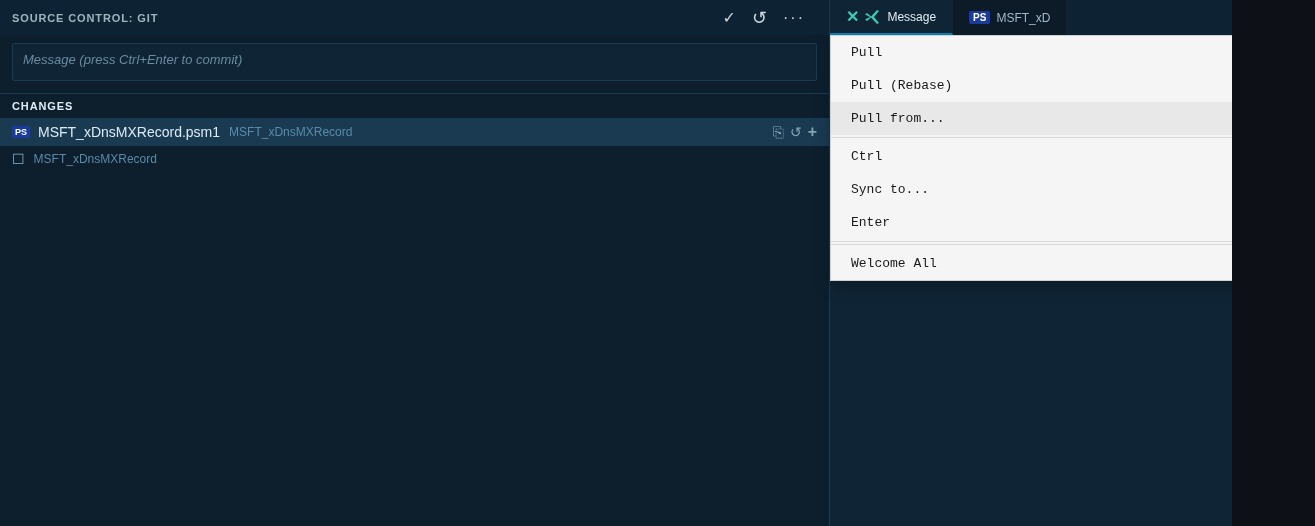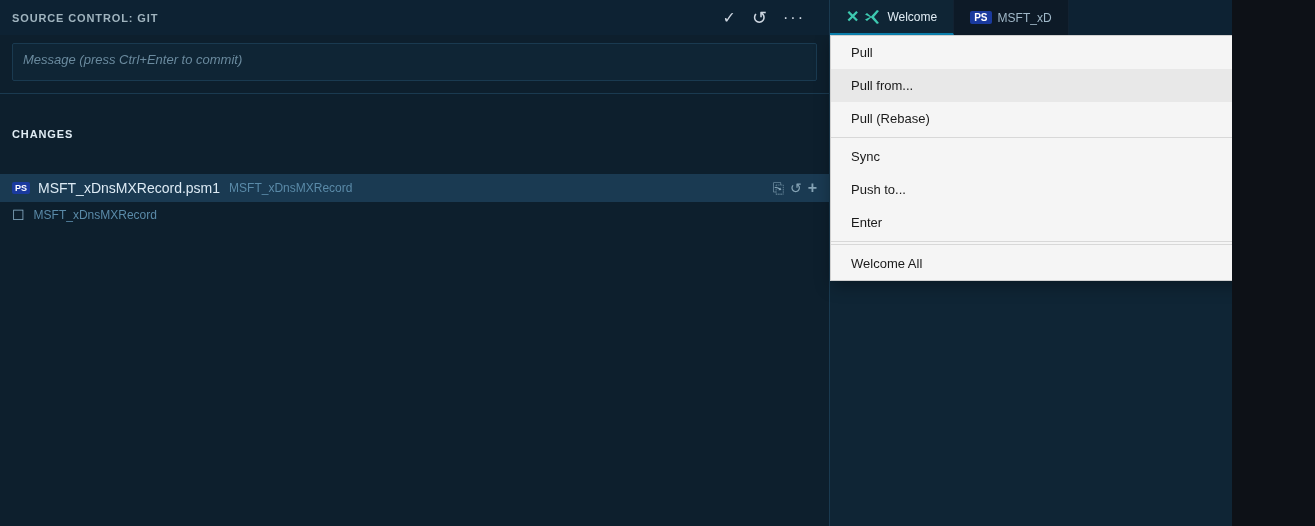"Welcome" span { text: Welcome -> Message }
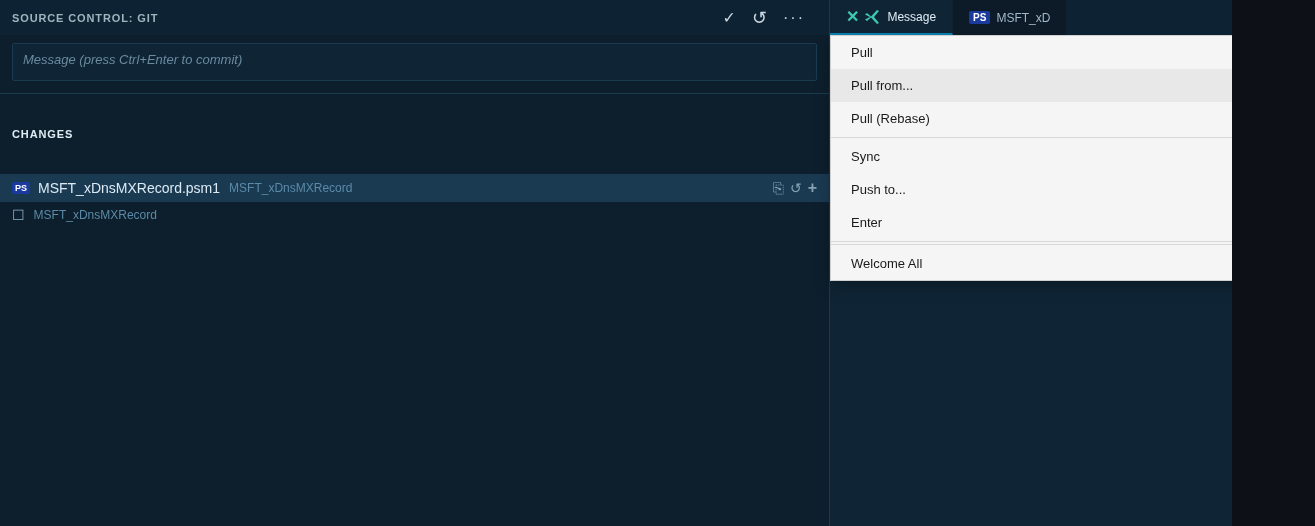"Message (press Ctrl+Enter to commit)" .sc-panel { gap: 28px -> none }
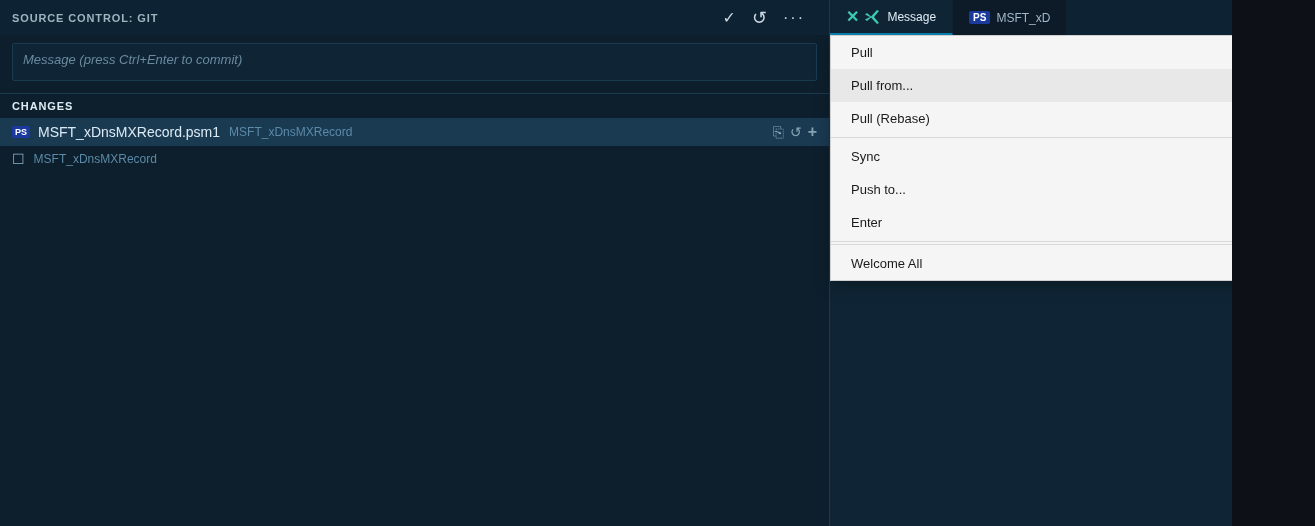"Pull" .dropdown-menu { font-family: none -> Liberation Mono, monospace }
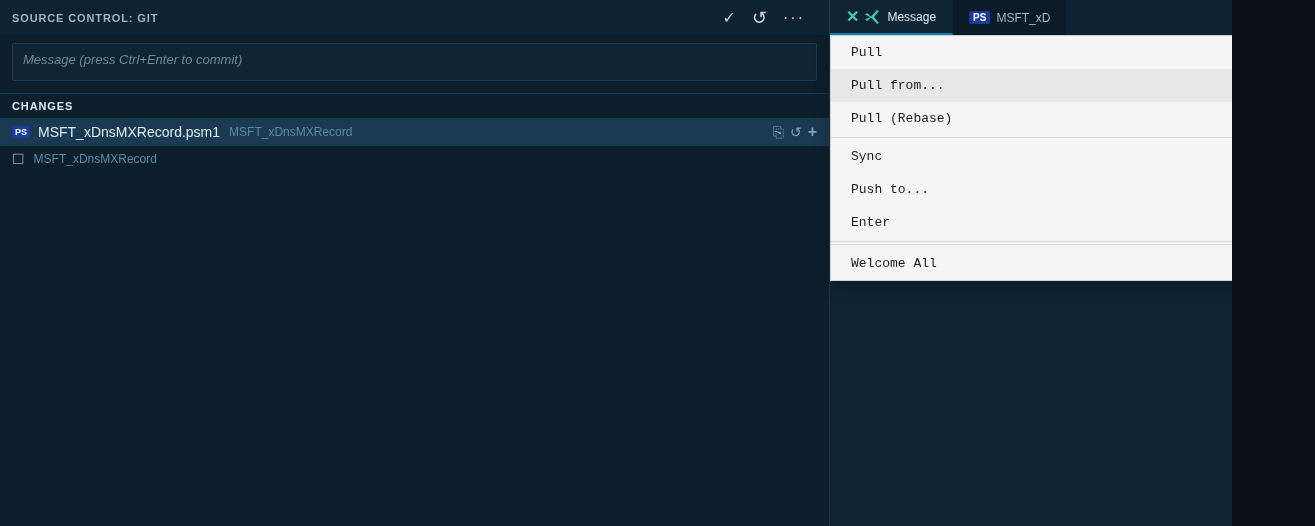"Pull from..." div.menu-item { order: before "Pull (Rebase)" -> after "Pull (Rebase)" }
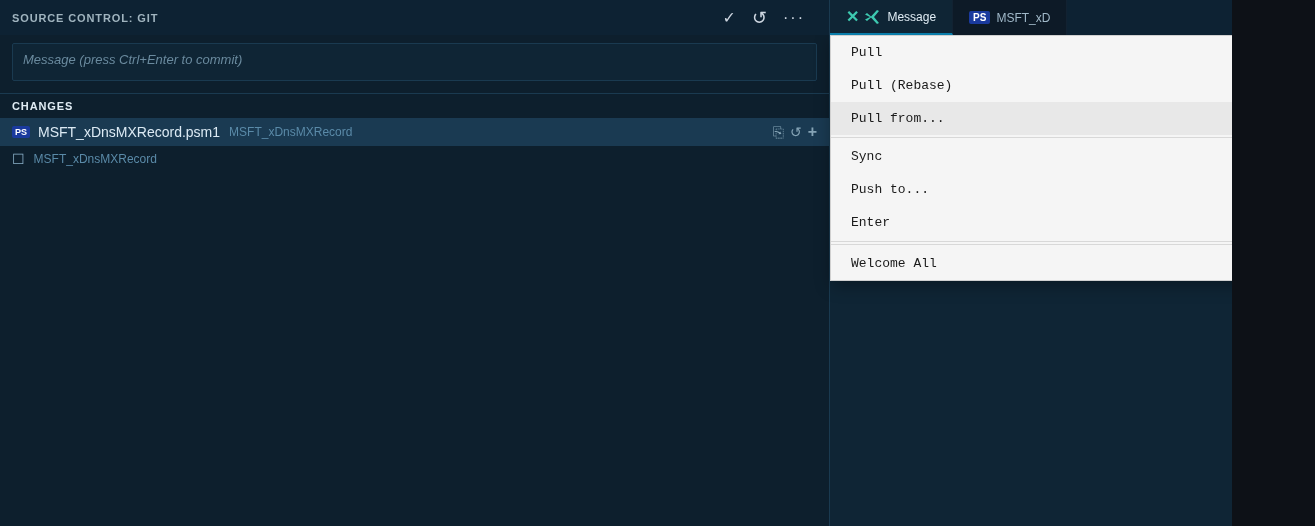"Sync" span { text: Sync -> Ctrl }
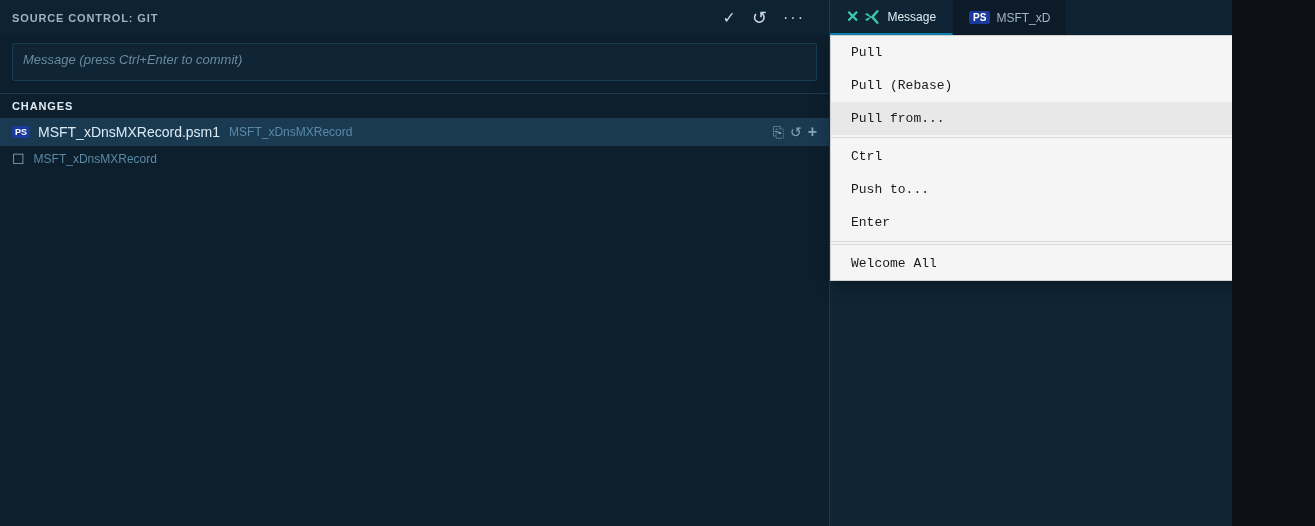"Push to..." span { text: Push -> Sync }
